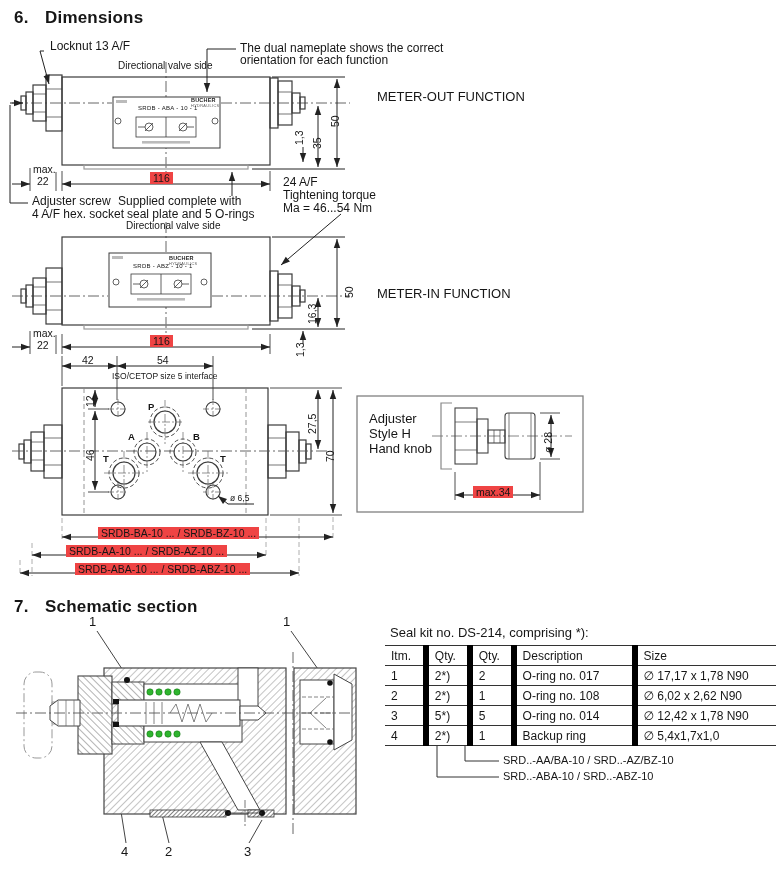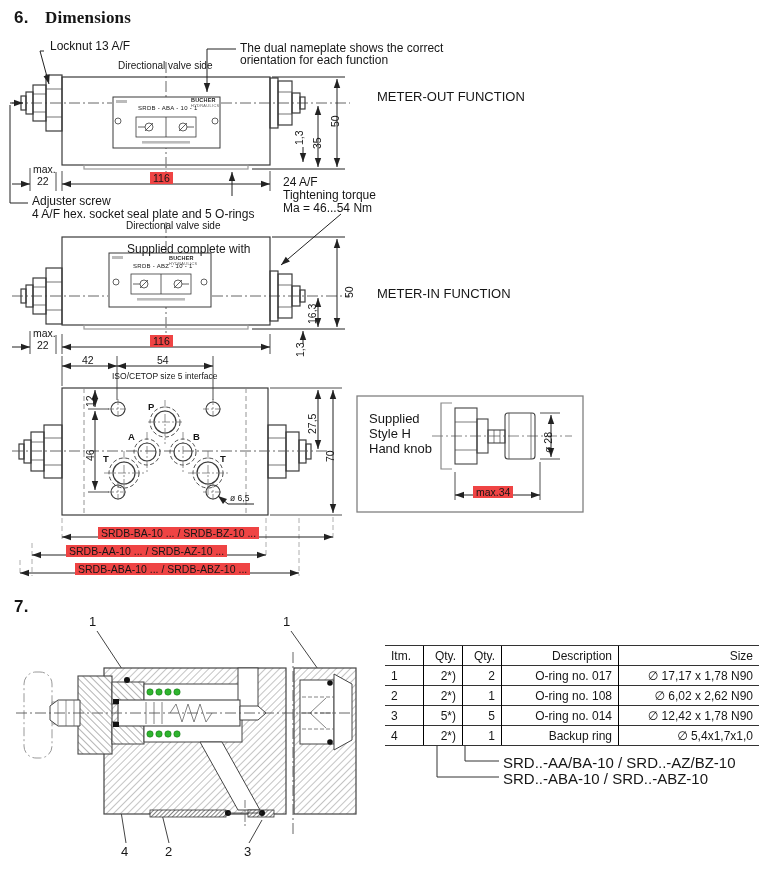"Dimensions" div.t { font-family: Liberation Serif, serif -> none }
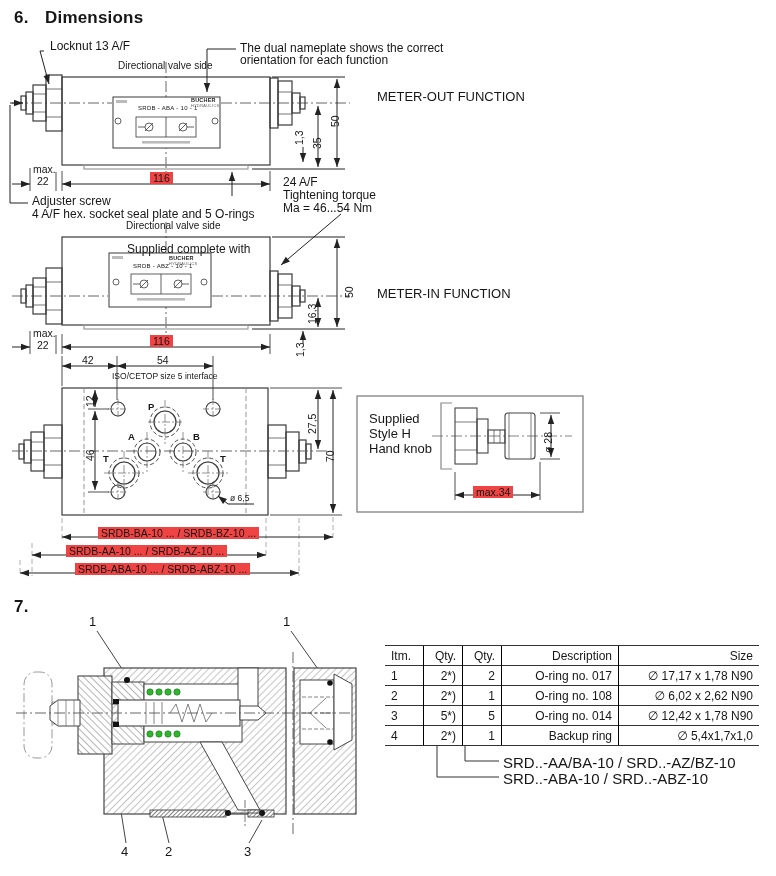"Supplied complete with" div.t { left: 127px -> 118px; margin-top: 48px -> none }
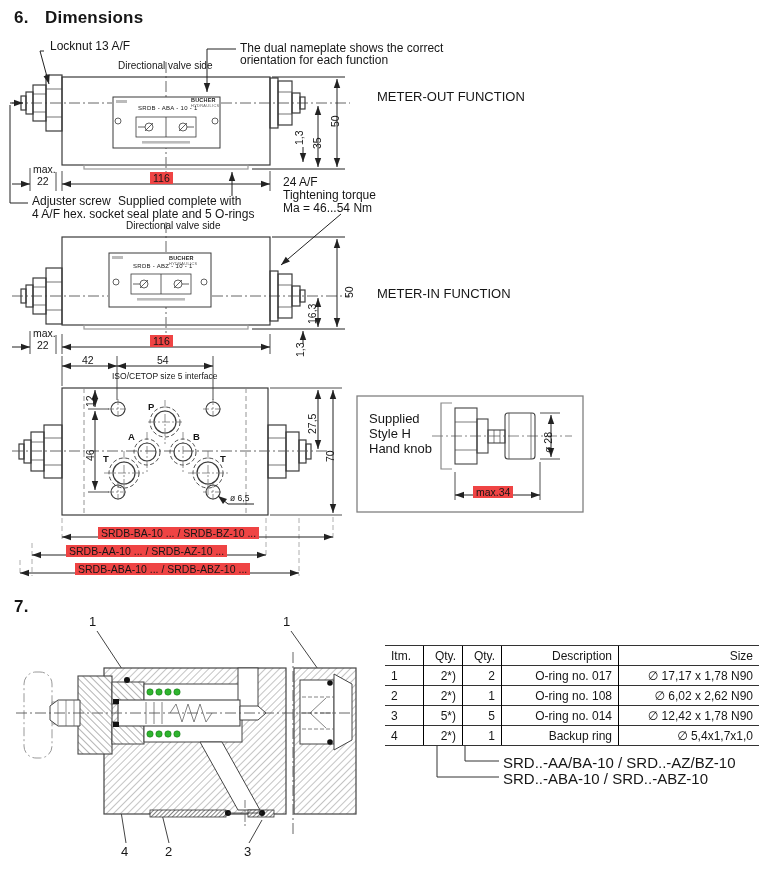"Supplied" div.t { text: Supplied -> Adjuster }
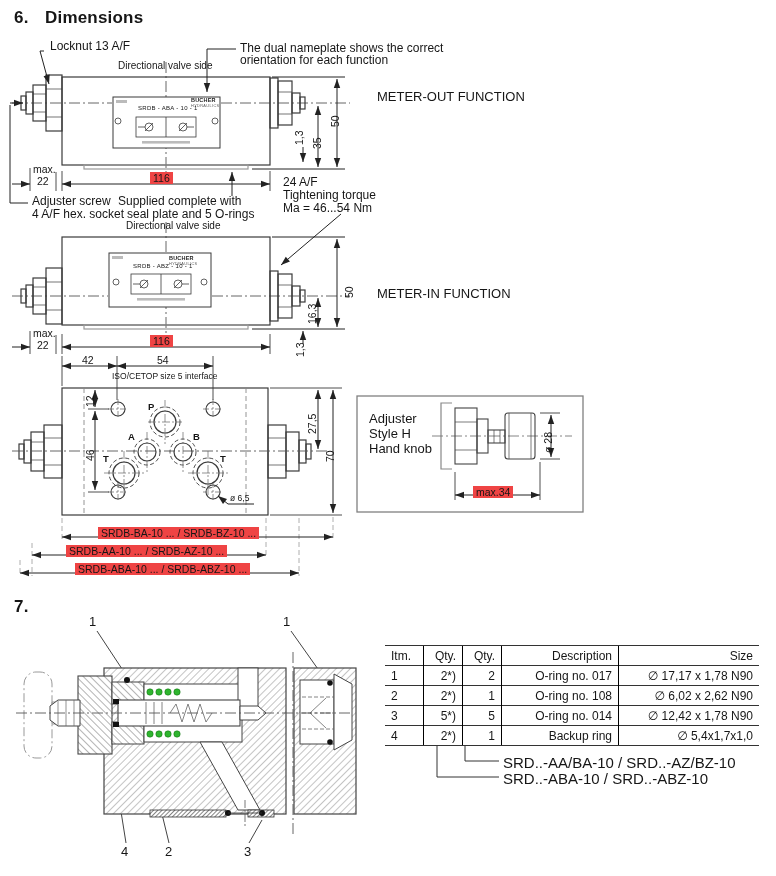"Schematic section" div.t { html: none -> <div>Schematic section</div> }
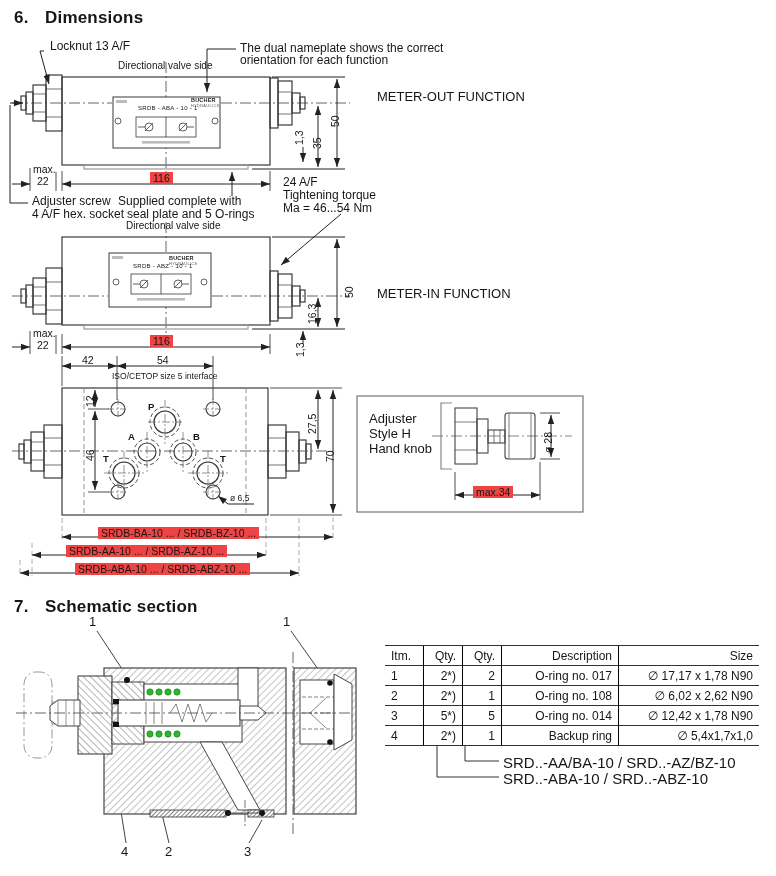"Seal kit no. DS-214, comprising" div.t { html: none -> <div>Seal kit no. DS-214, comprising *):</div> }
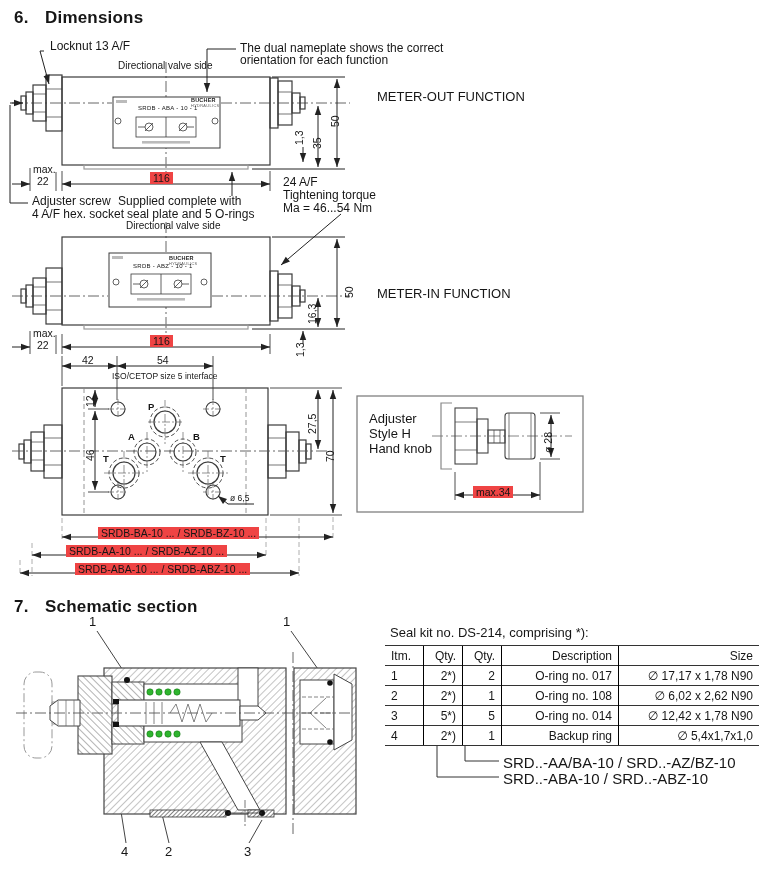"Qty." table.seal tr td + td { border-left: 1px solid #000000 -> 6px solid #000000; text-align: right -> none }
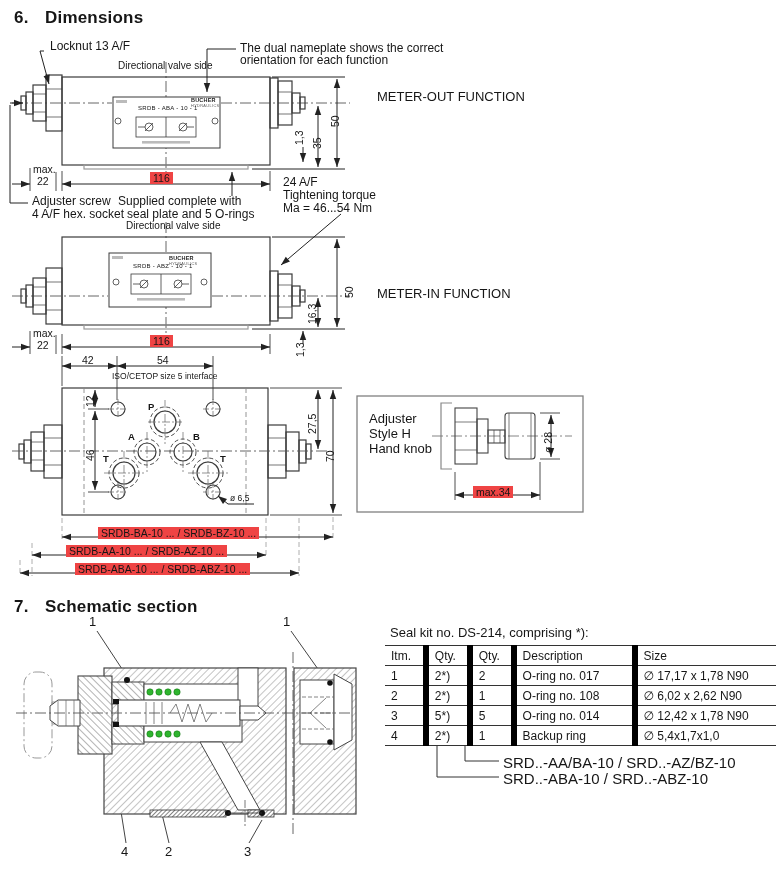"SRD..-AA/BA-10 / SRD..-AZ/BZ-10" .notetxt { font-size: 15px -> 11px }
